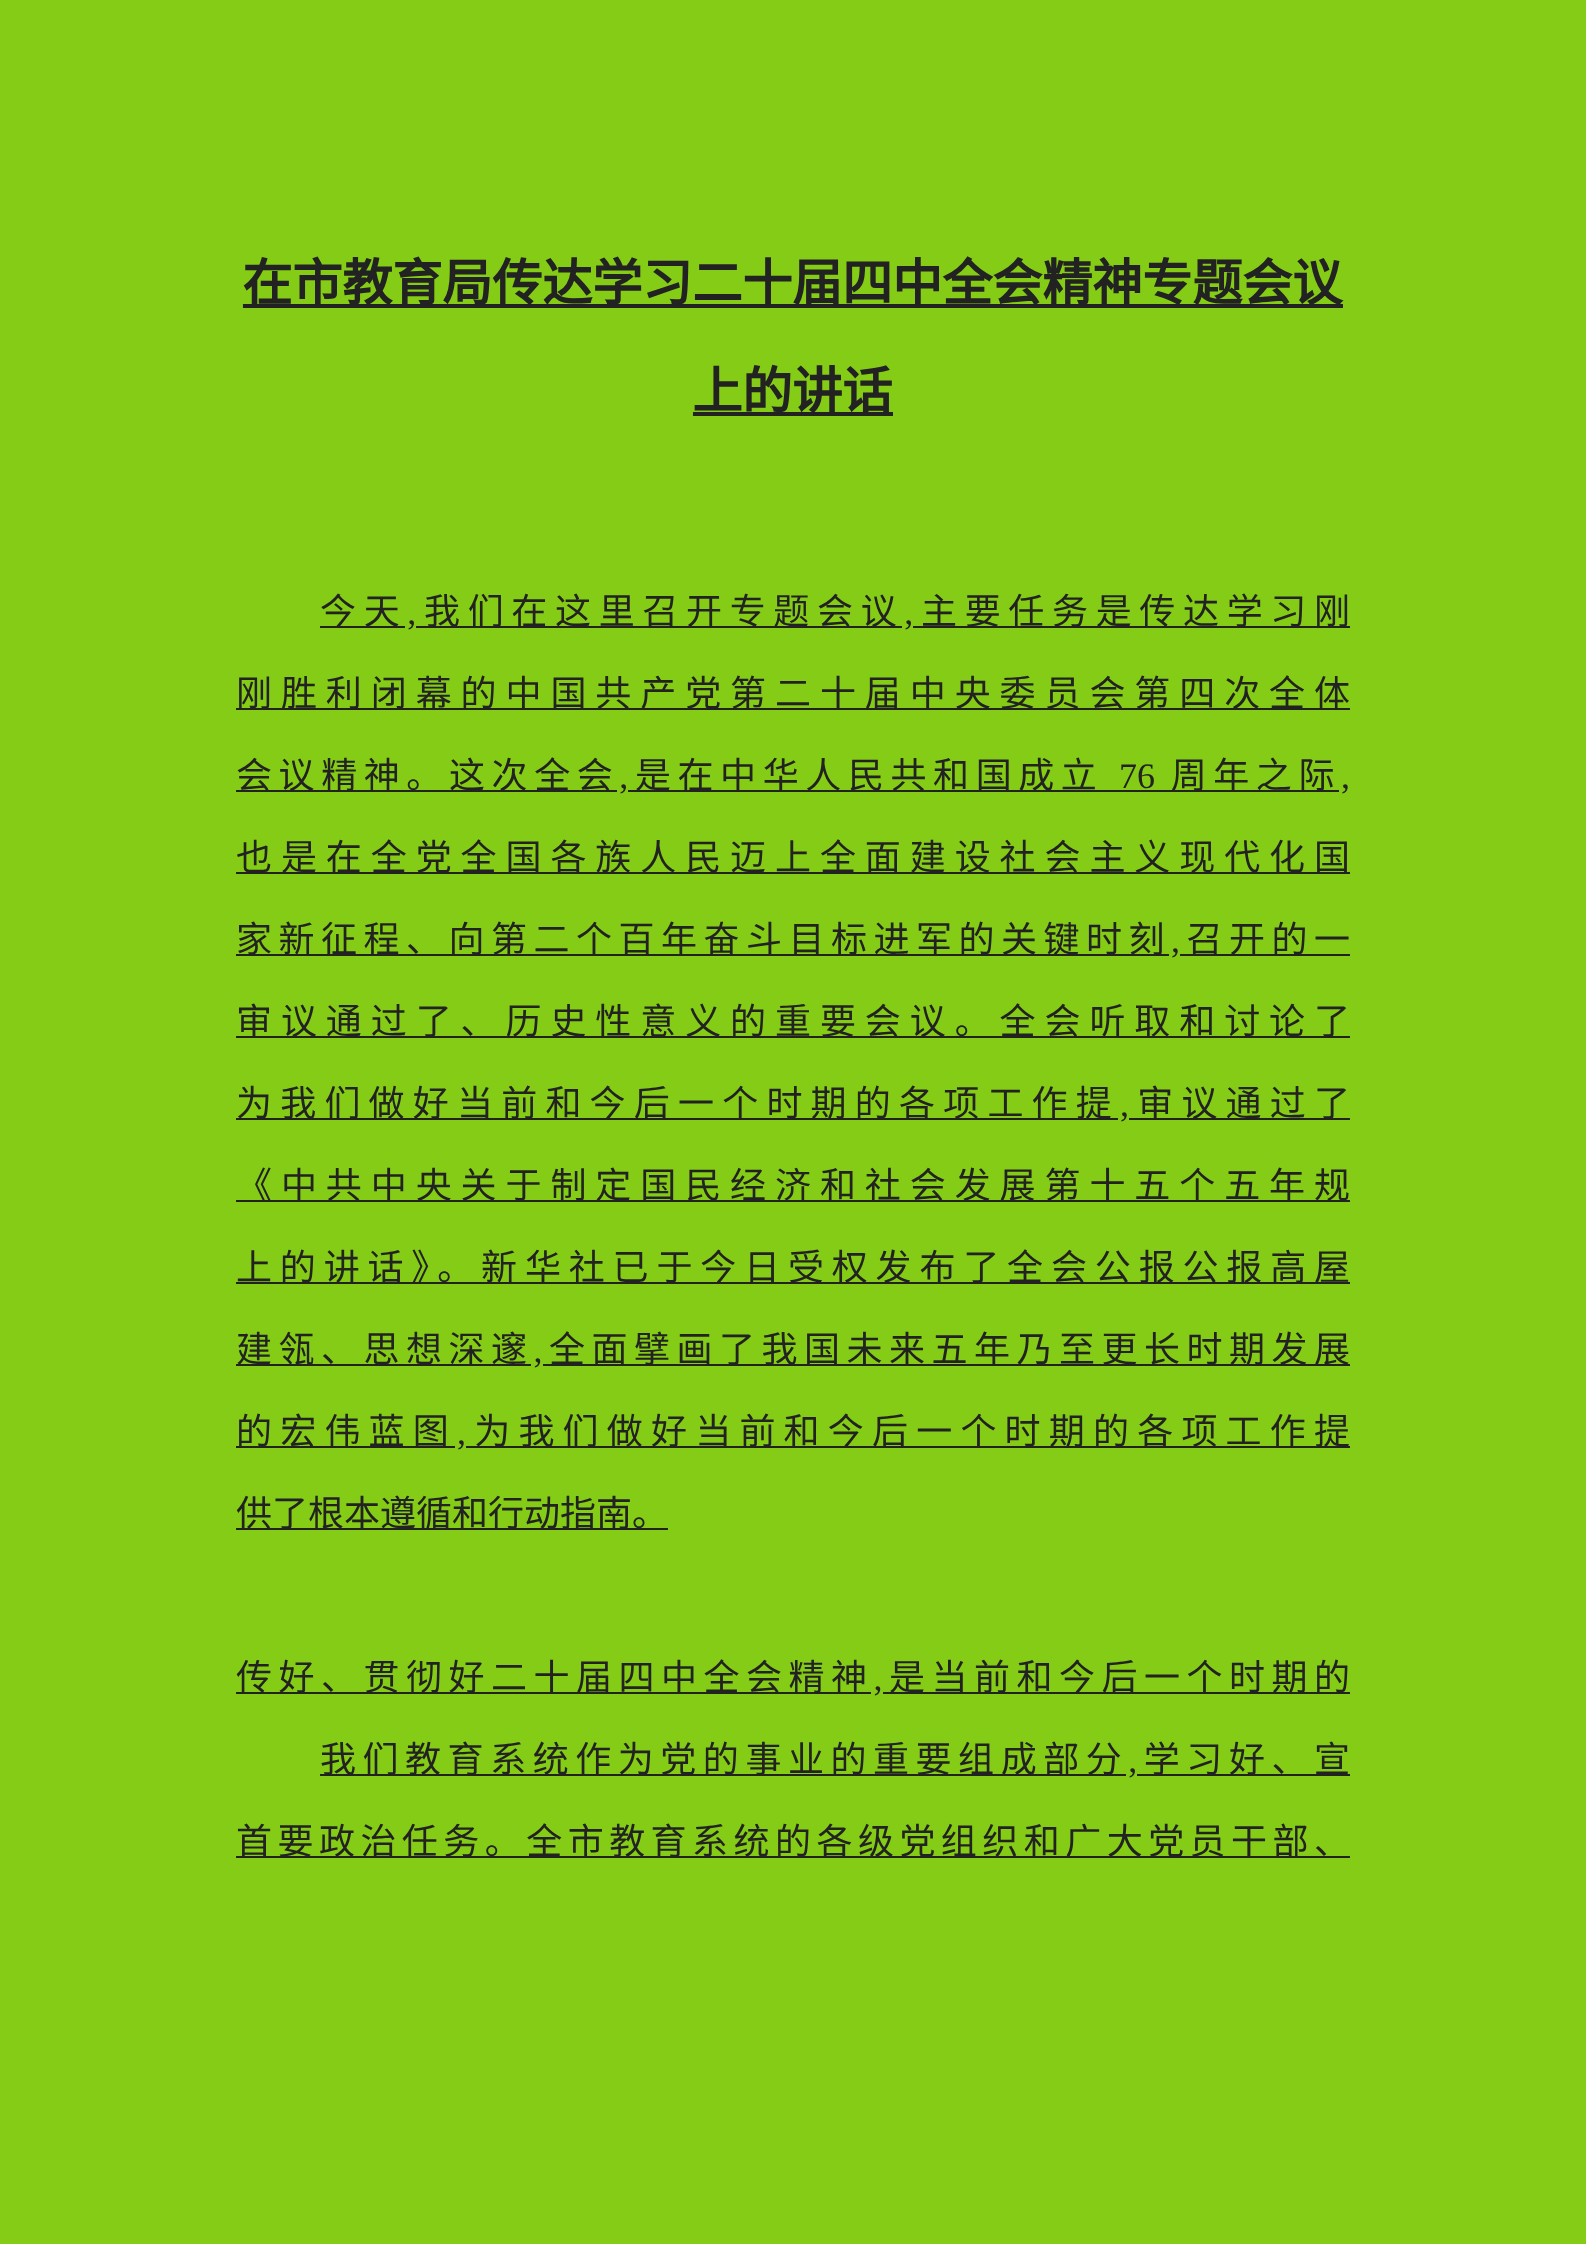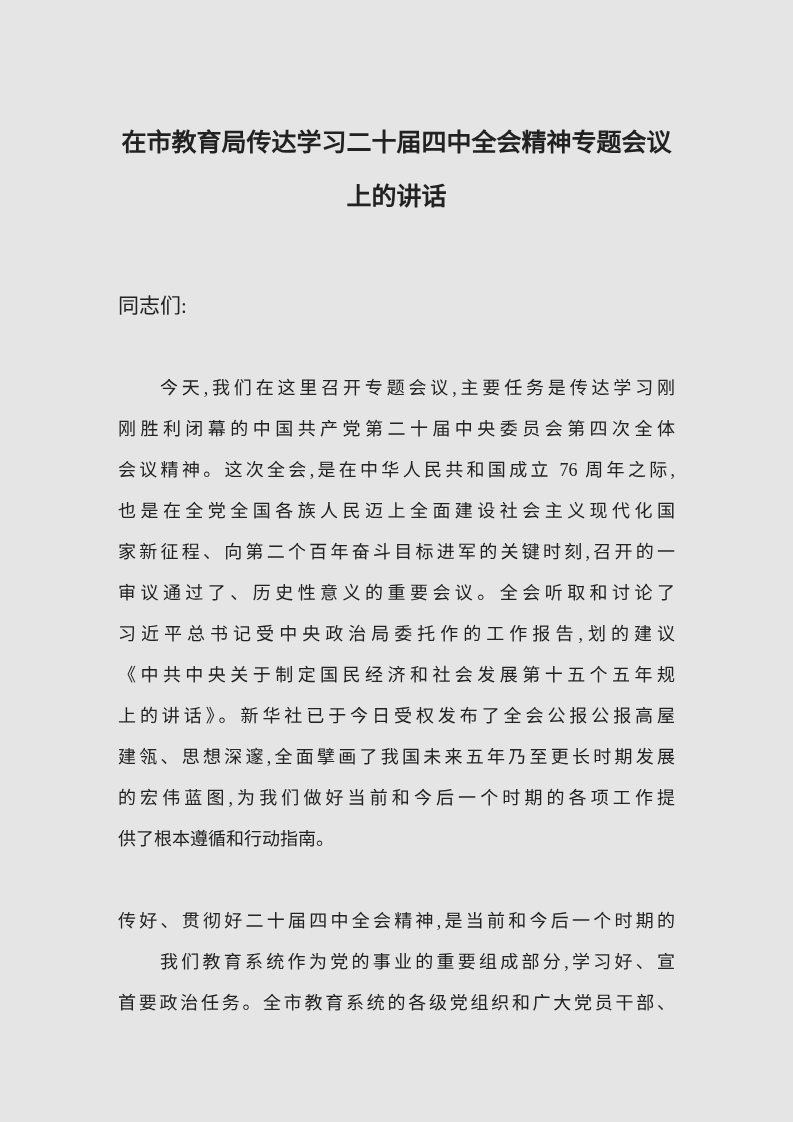"在市教育局传达学习二十届四中全会精神专题会议" .page { background: #e5e5e5 -> #84cc16; text-decoration: none -> underline }
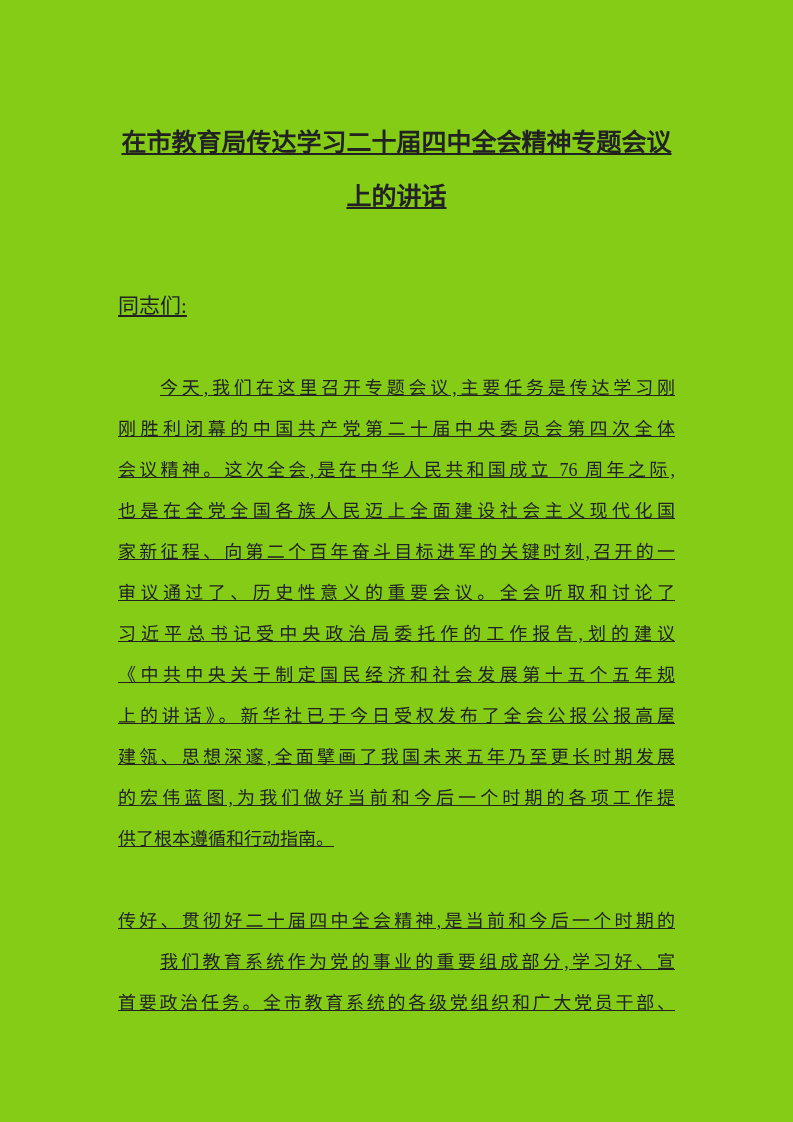"同志们:" div.salutation { html: <div>同志们:</div> -> none }
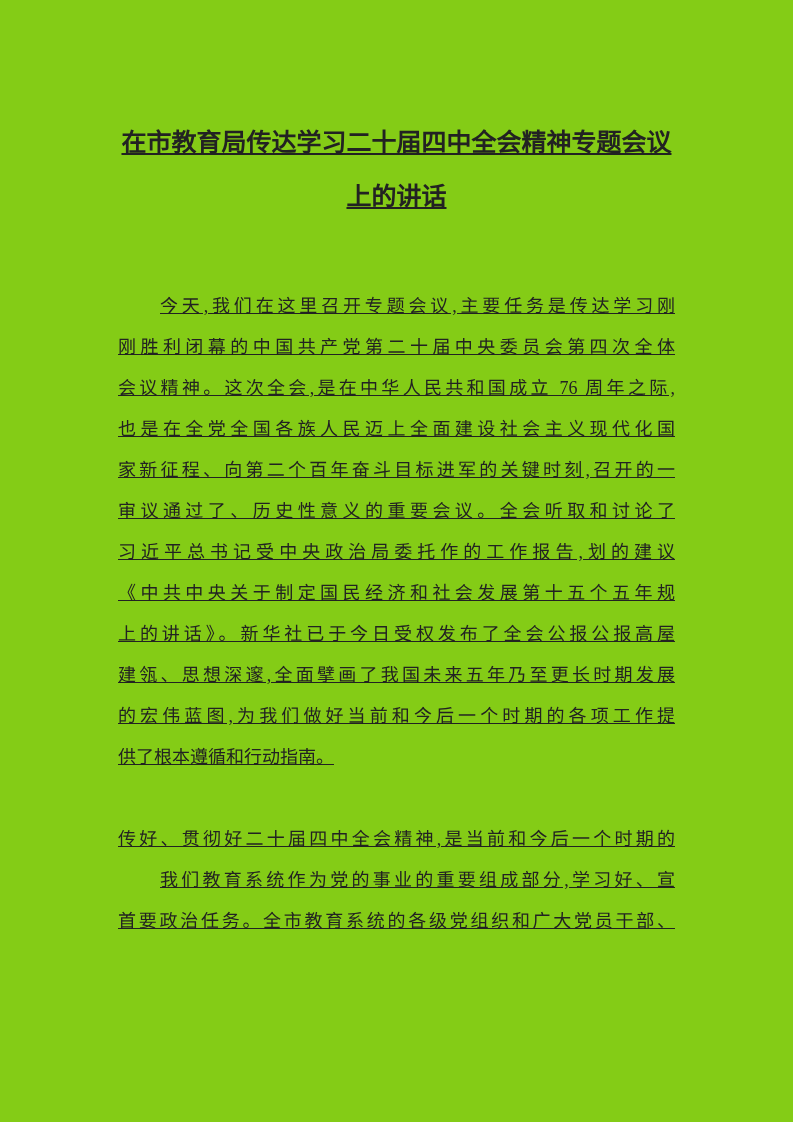"习近平总书记受中央政治局委托作的工作报告,划的建议" div.line { text: 习近平总书记受中央政治局委托作的工作报告,划的建议 -> 为我们做好当前和今后一个时期的各项工作提,审议通过了 }
